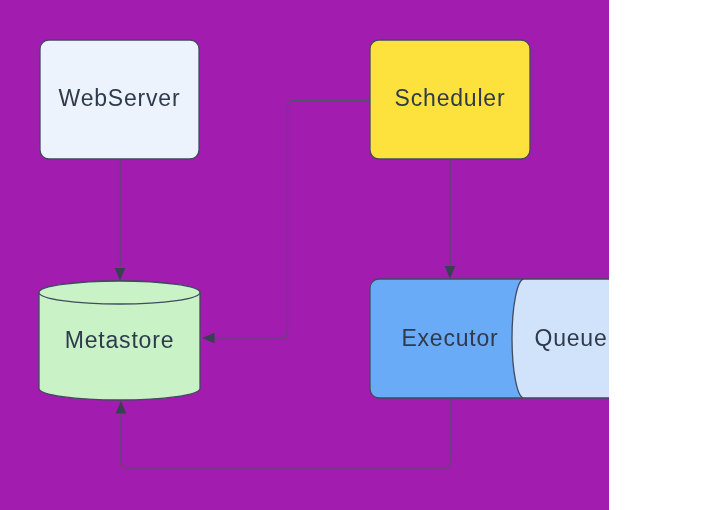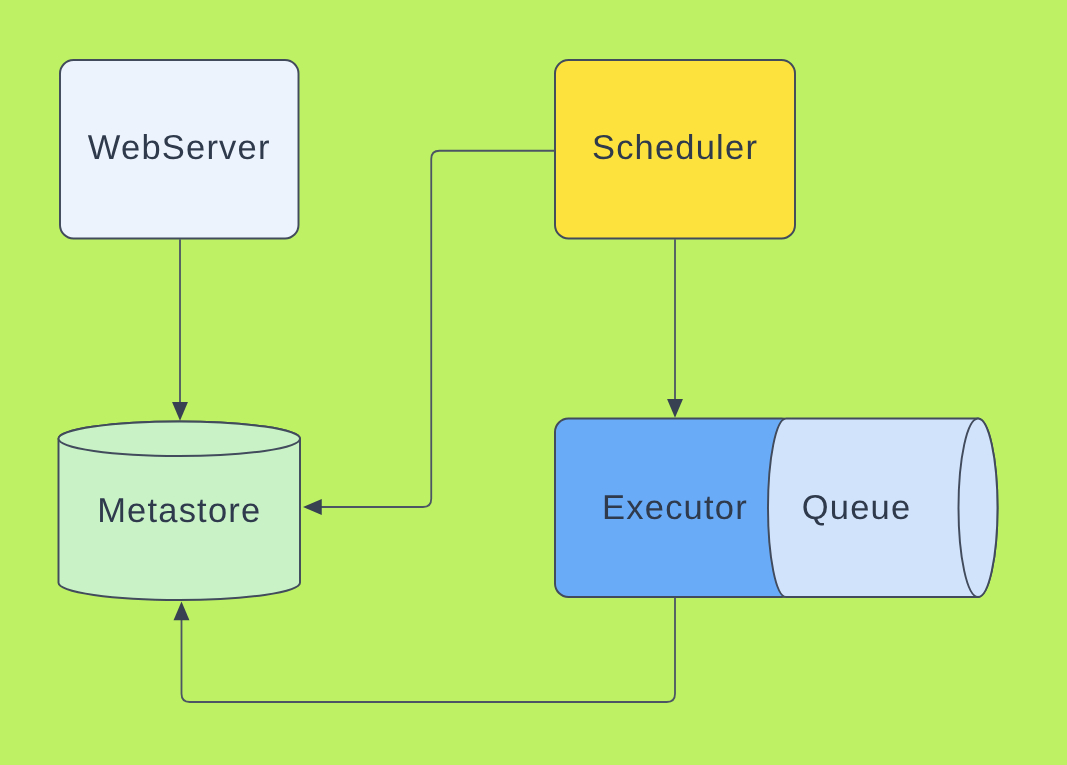"WebServer" .canvas { background: #bef264 -> #a21caf; width: 711px -> 609px }
